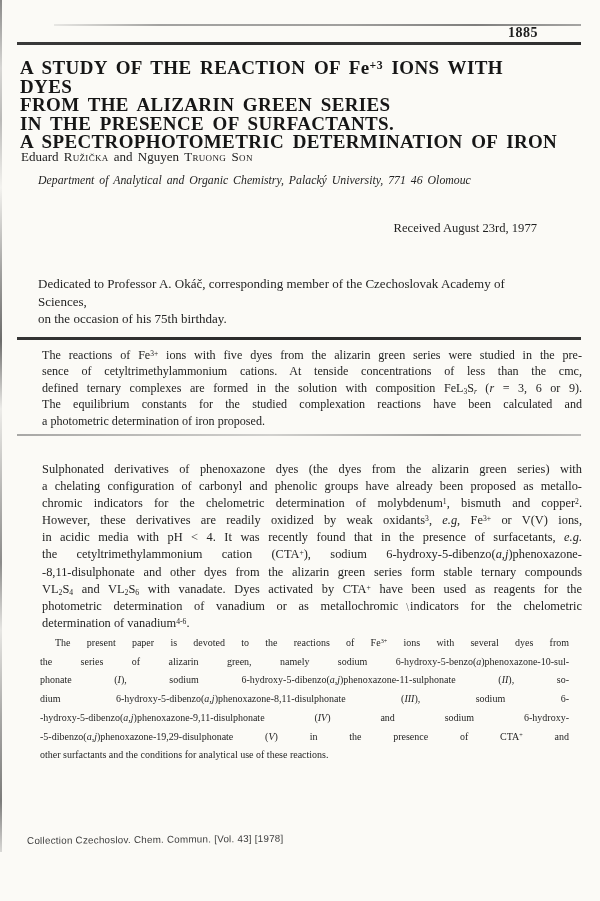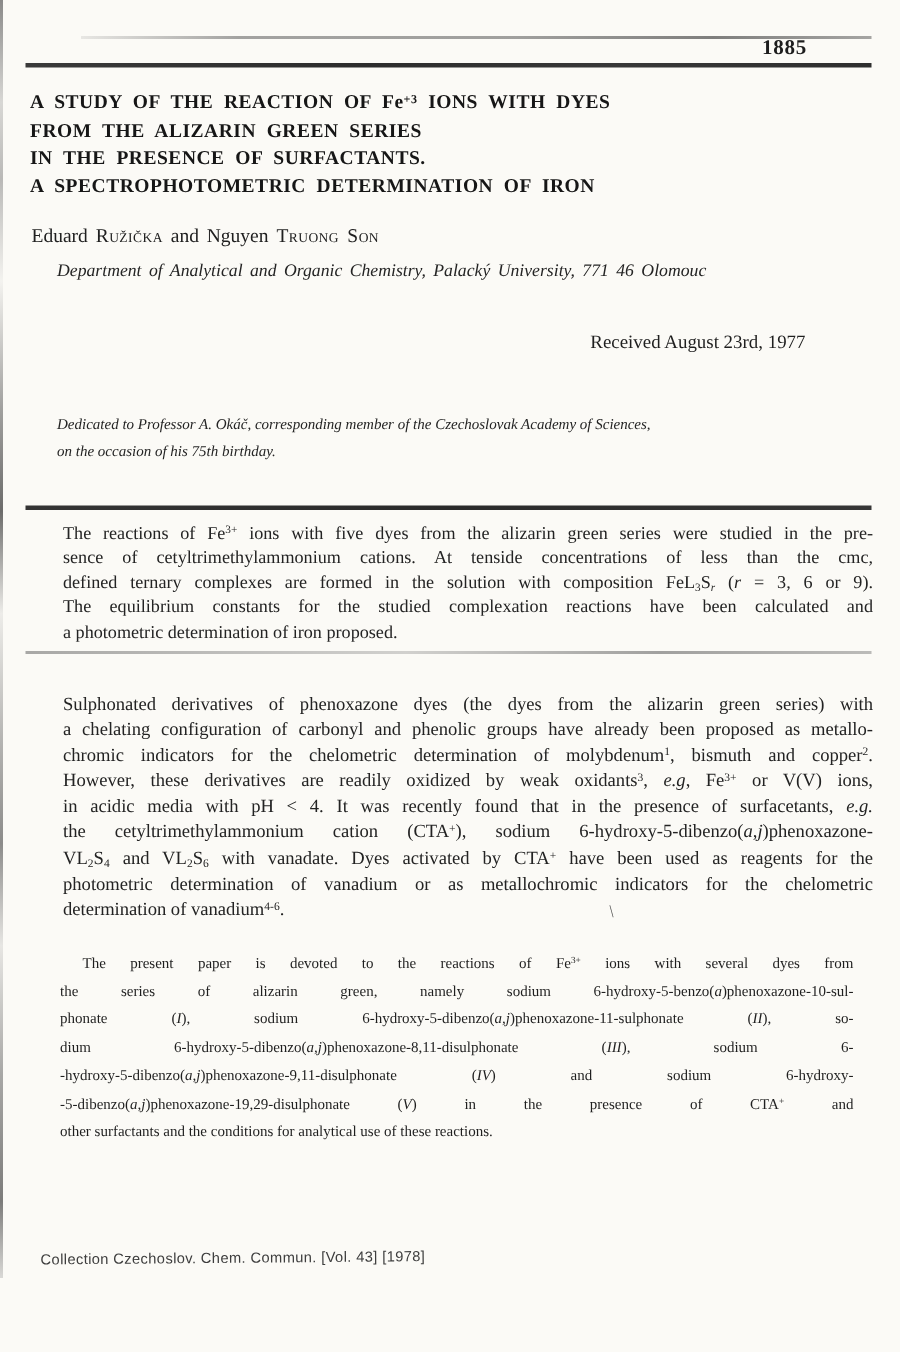"A STUDY OF THE REACTION" h1.abs { font-size: 13px -> 19px }
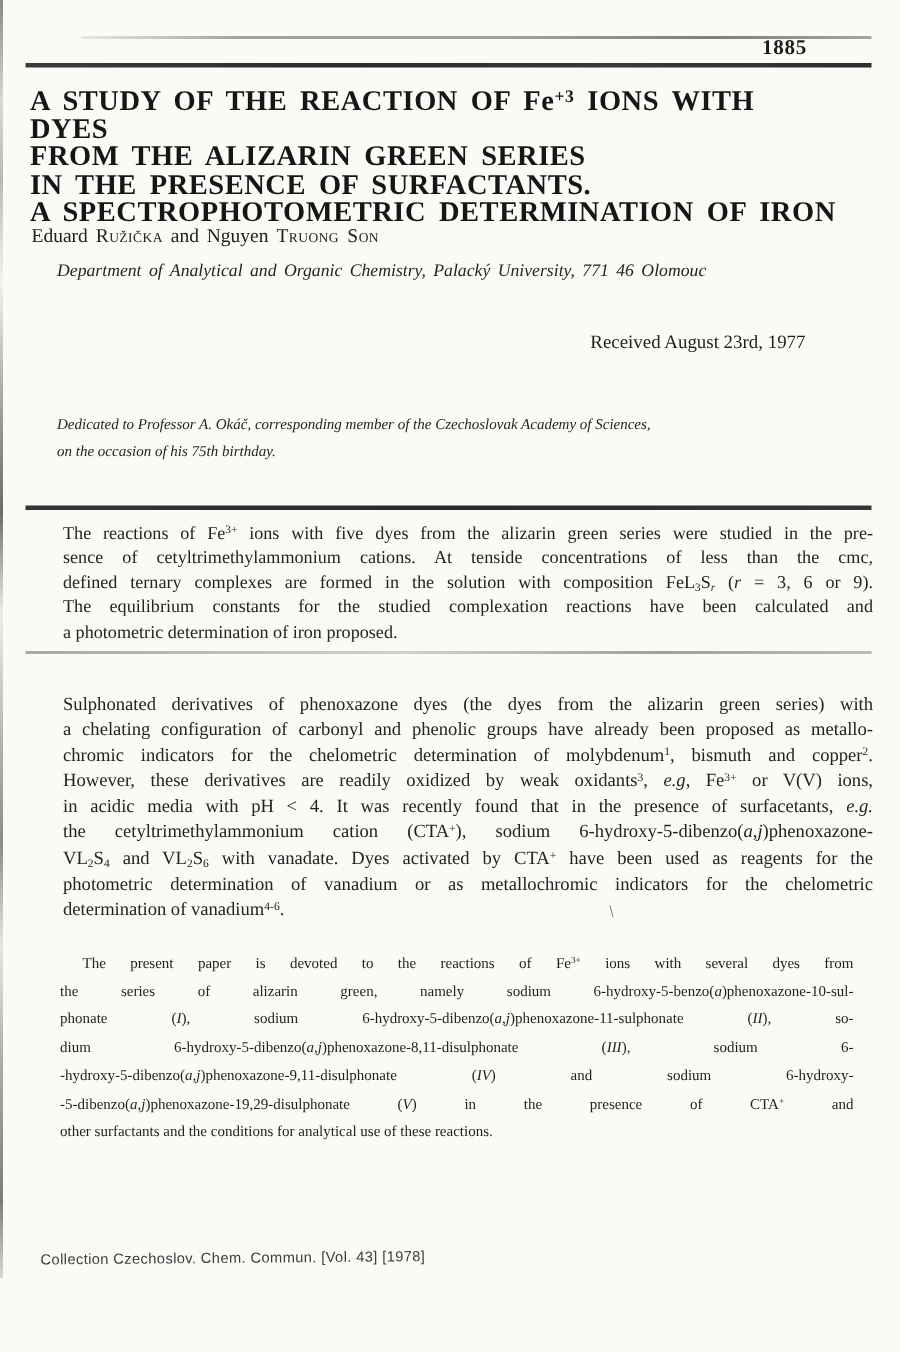"Dedicated to Professor A. Okáč," #dedication { font-size: 10px -> 13px; font-style: italic -> none }
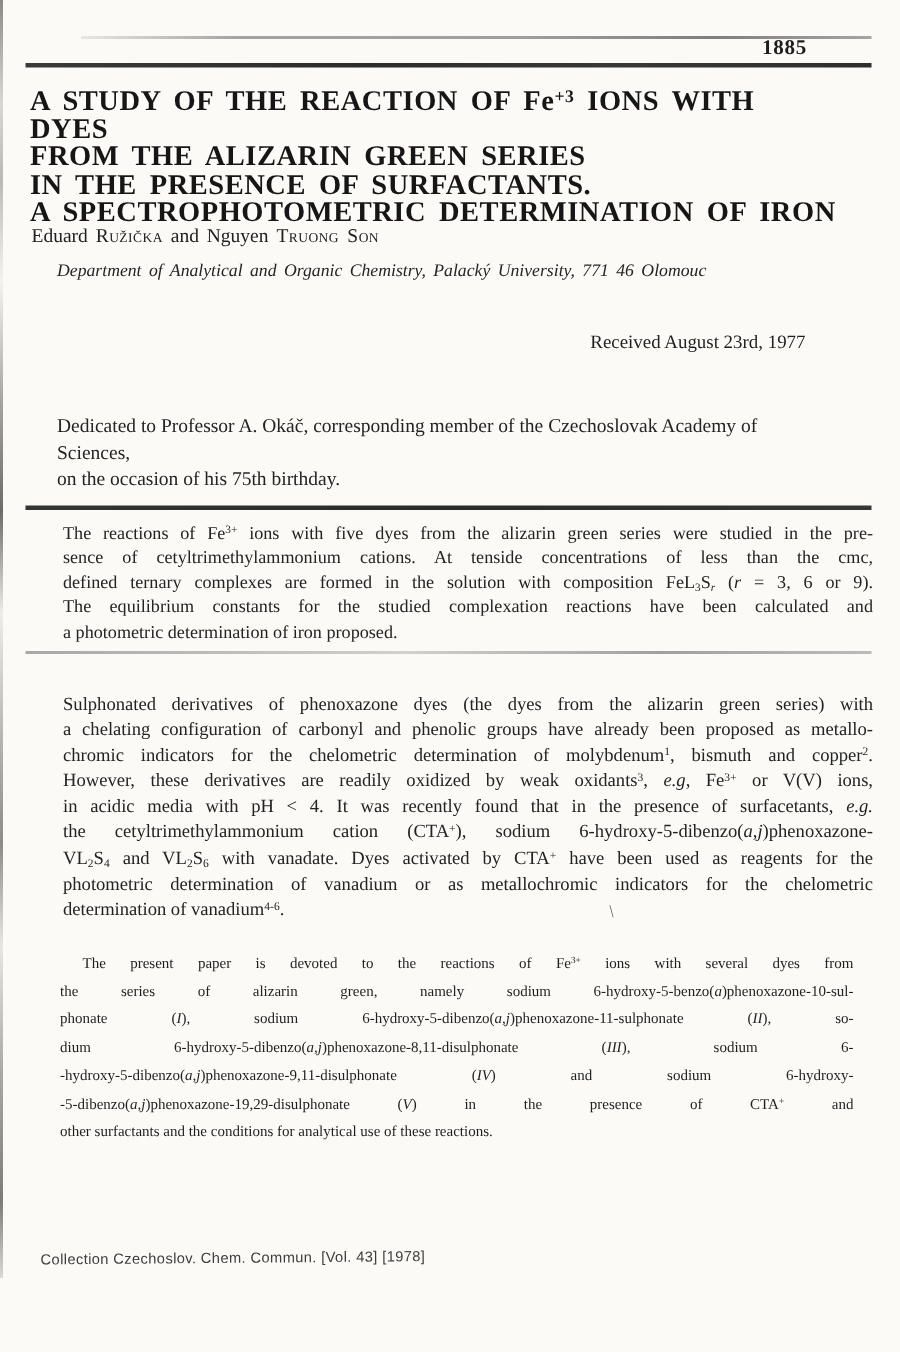"-8,11-disulphonate and other dyes from" div.jline { html: none -> <div><span>-8,11-disulphonate and other dyes from the alizarin green series form stable ternary compounds</span></div> }
